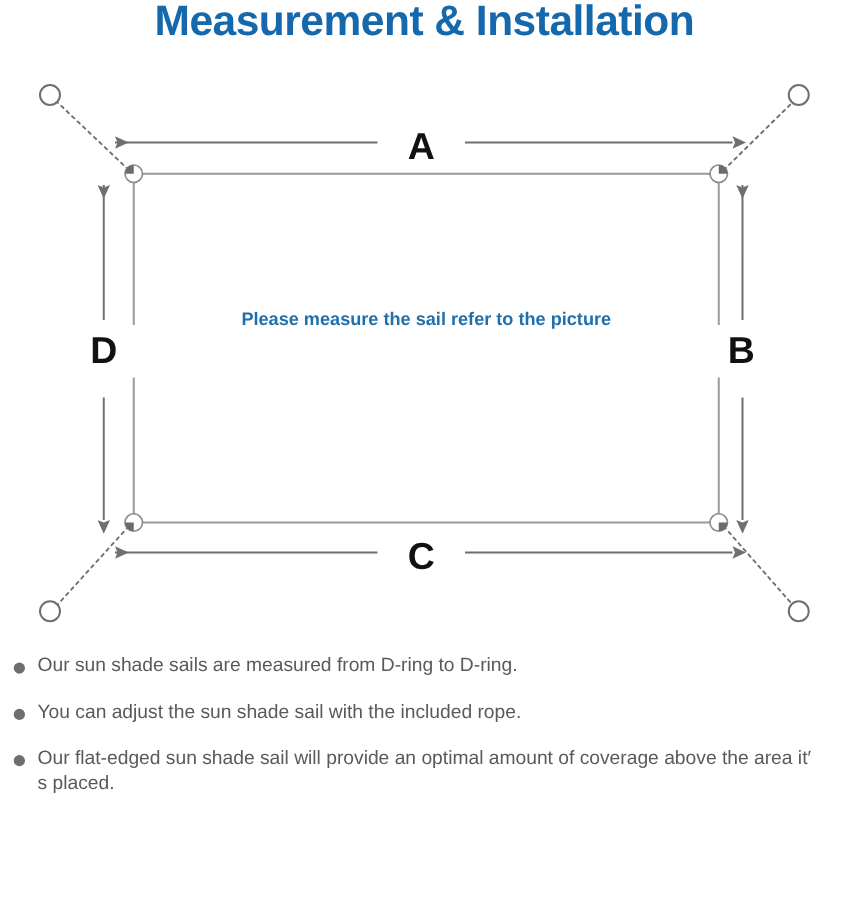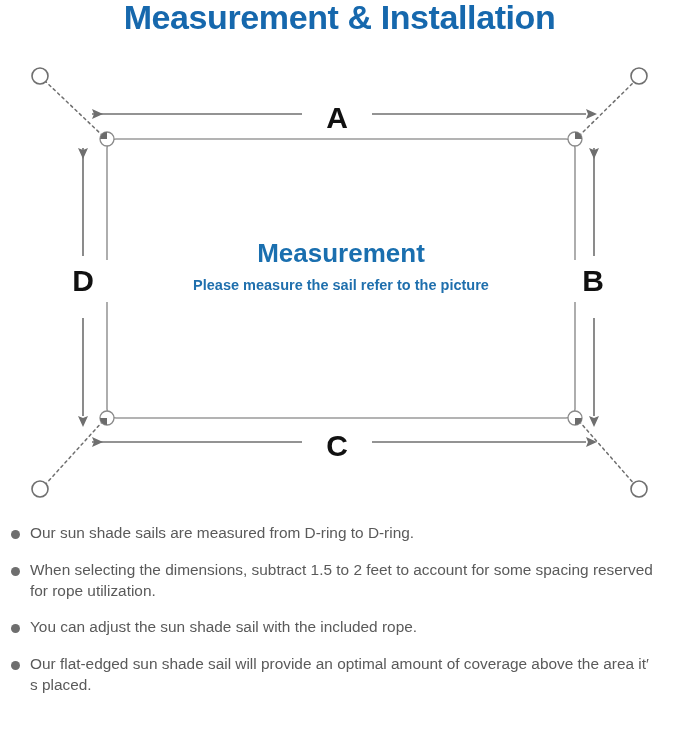"Measurement" div.center-title { html: <div>Measurement</div> -> none }
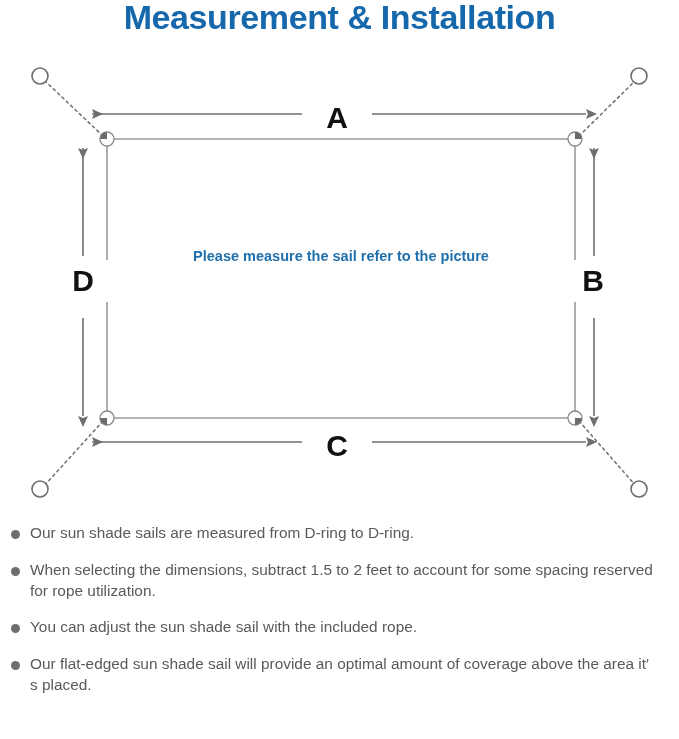"When selecting the dimensions, subtract" div.note-item { html: <div> <span></span> <span>When selecting the dimensions, subtract 1.5 to 2 feet to account for some spacing reserved for rope utilization.</span> </div> -> none }
